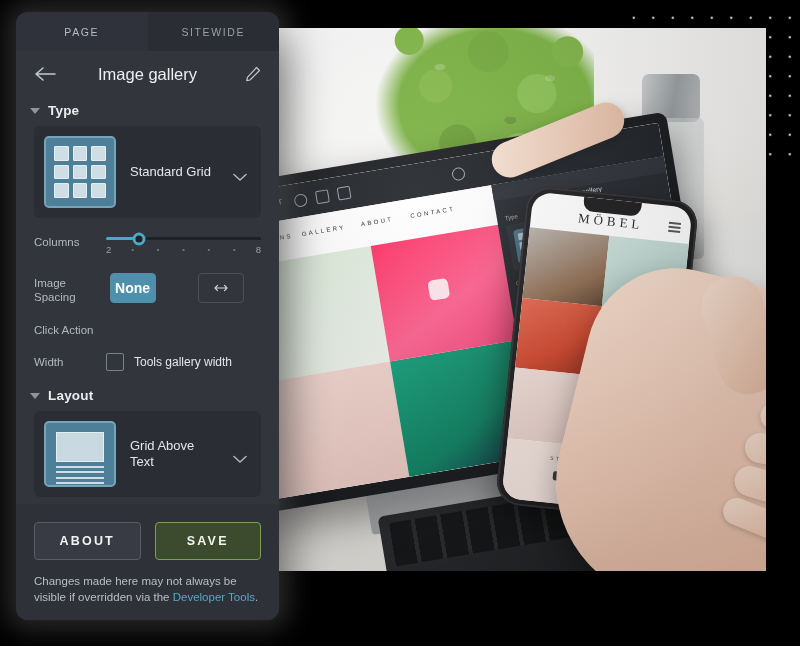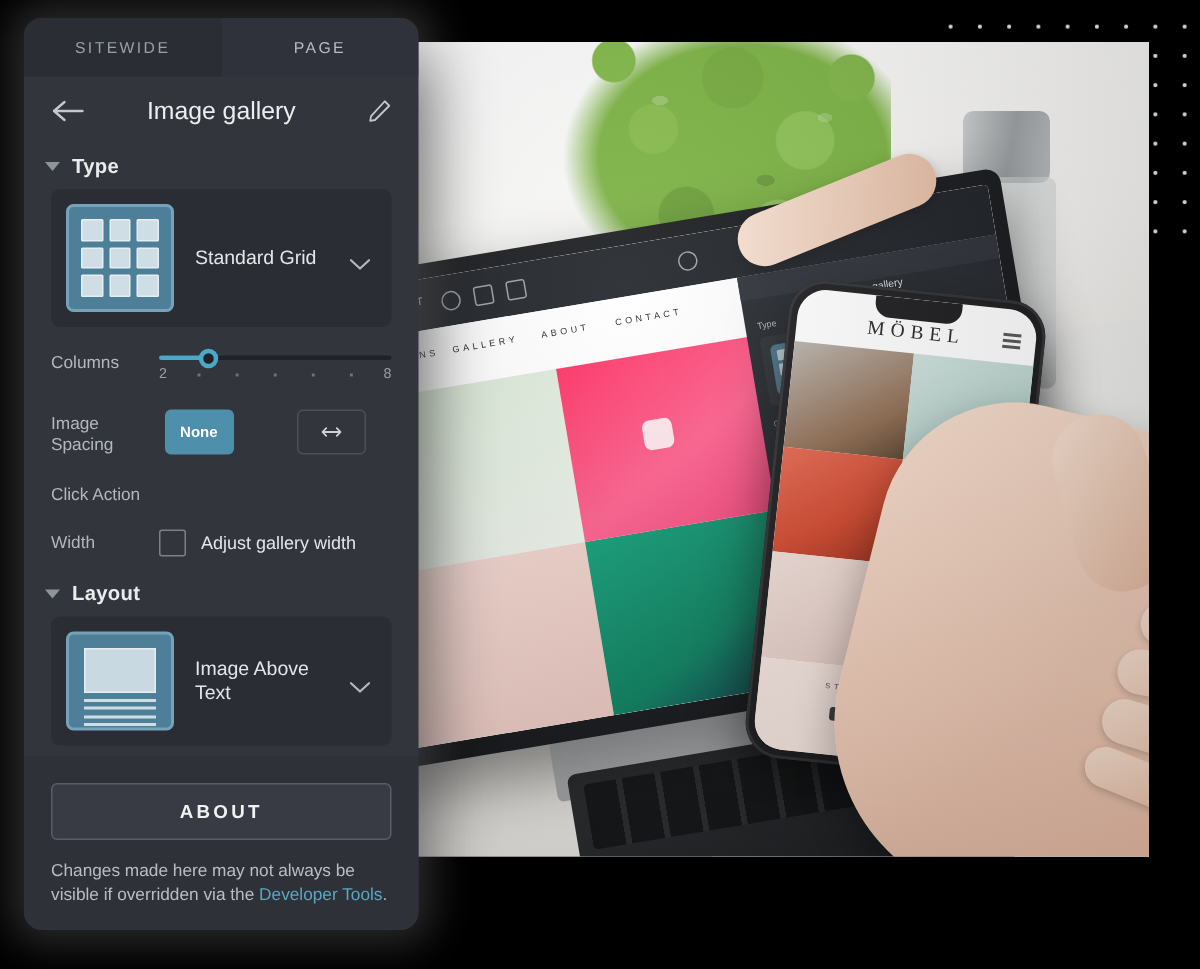"SITEWIDE" div.tab { order: before "PAGE" -> after "PAGE" }
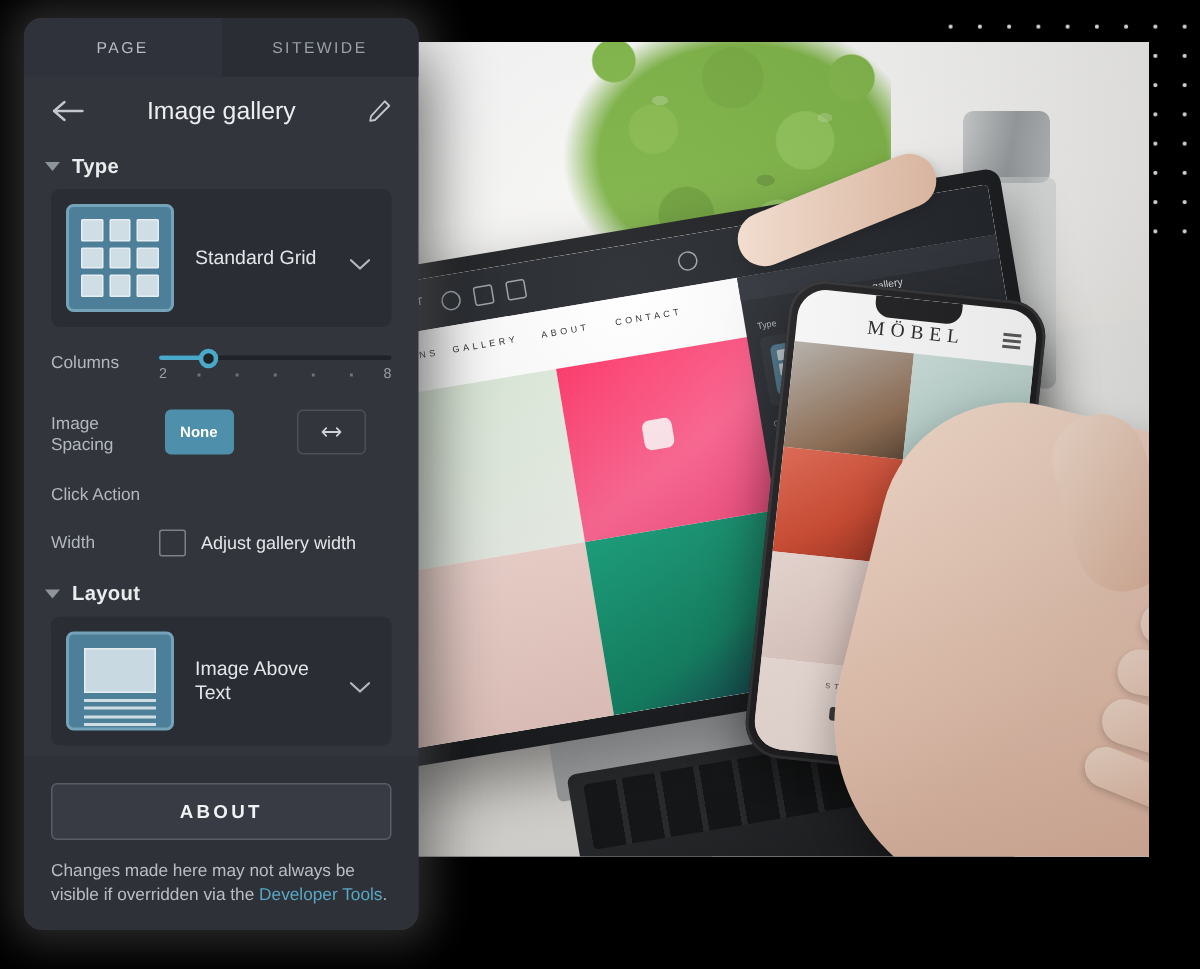"None" .seg { font-size: 10px -> 14px }
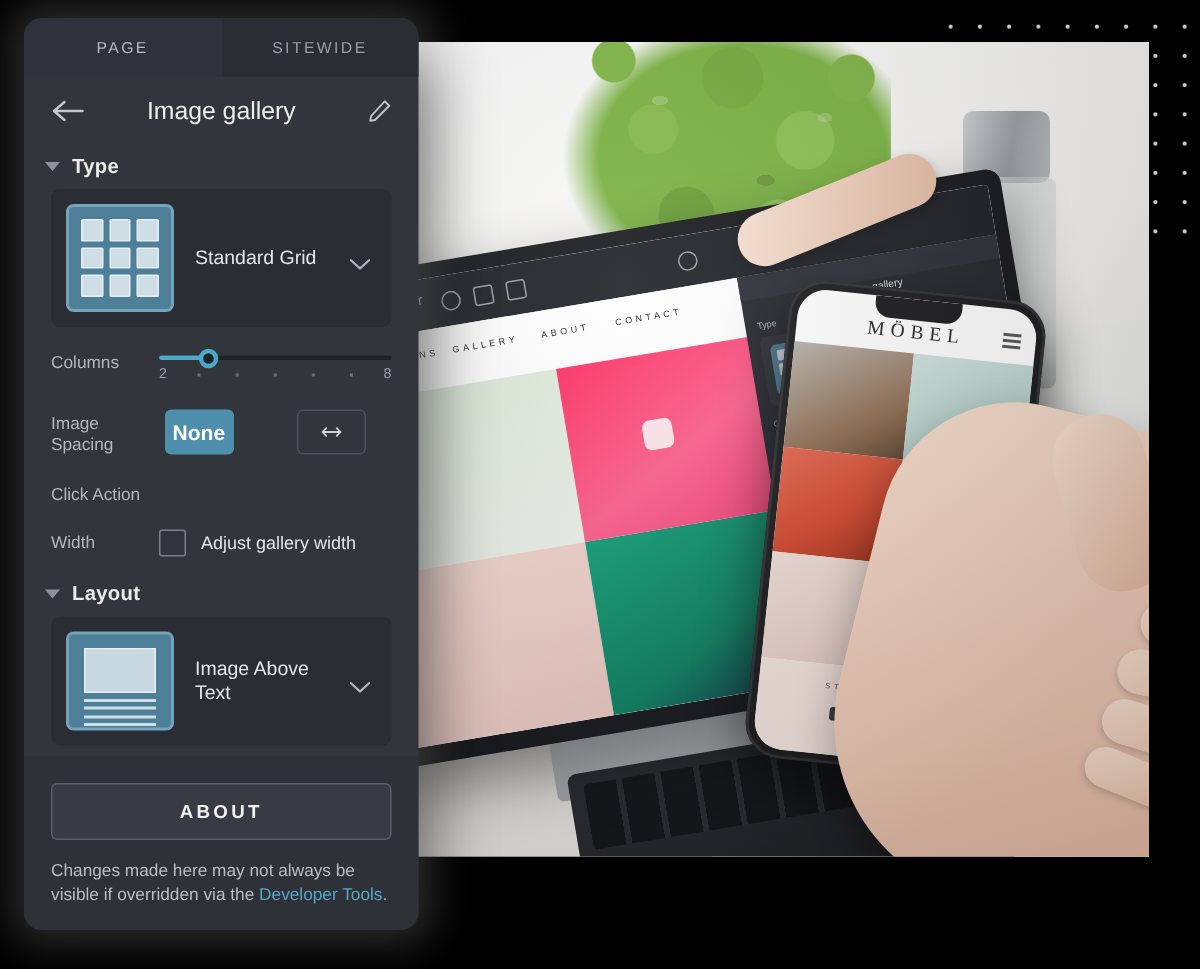"Adjust gallery width" span.cblabel { text: Adjust -> Tools }
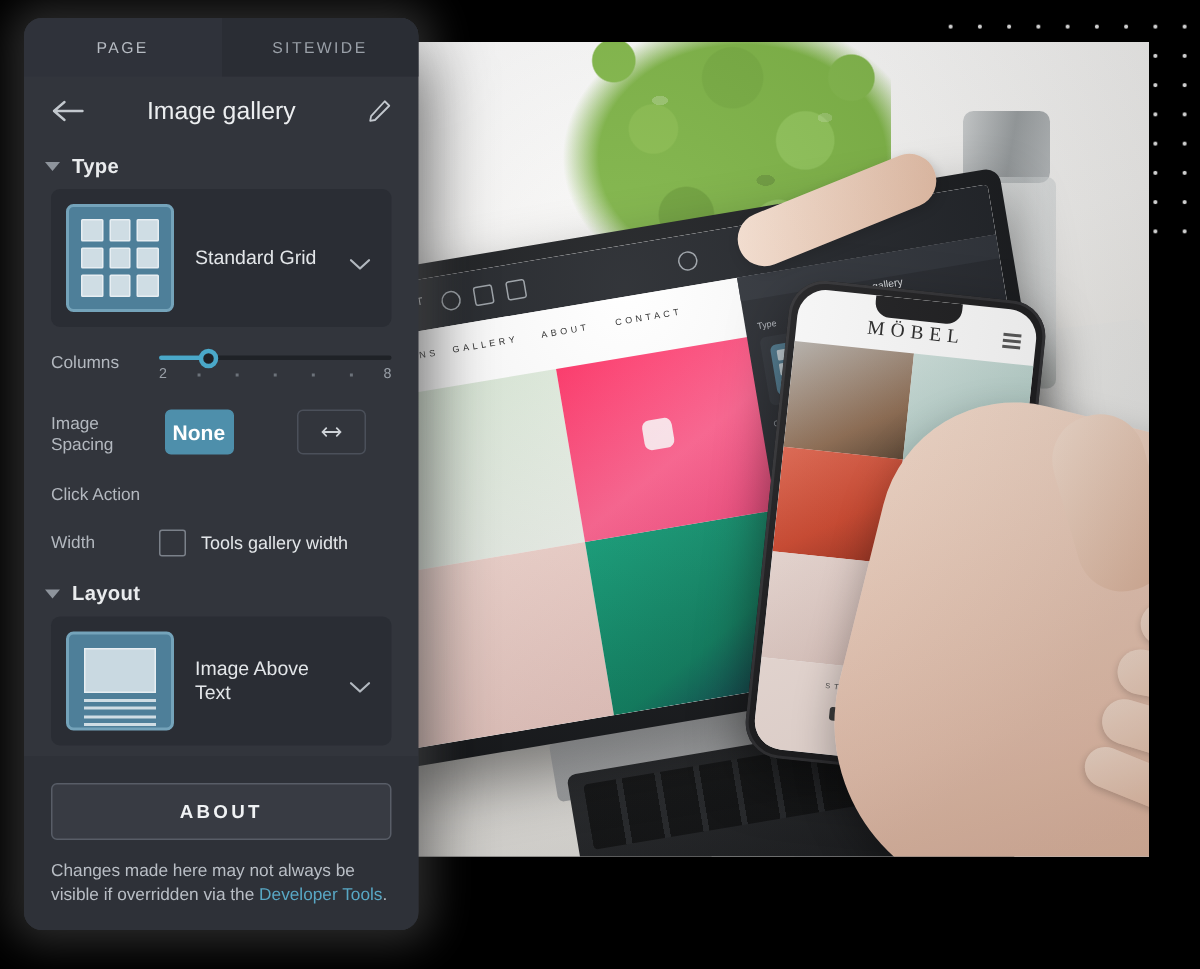"Image Above Text" div.cval { text: Image -> Grid }
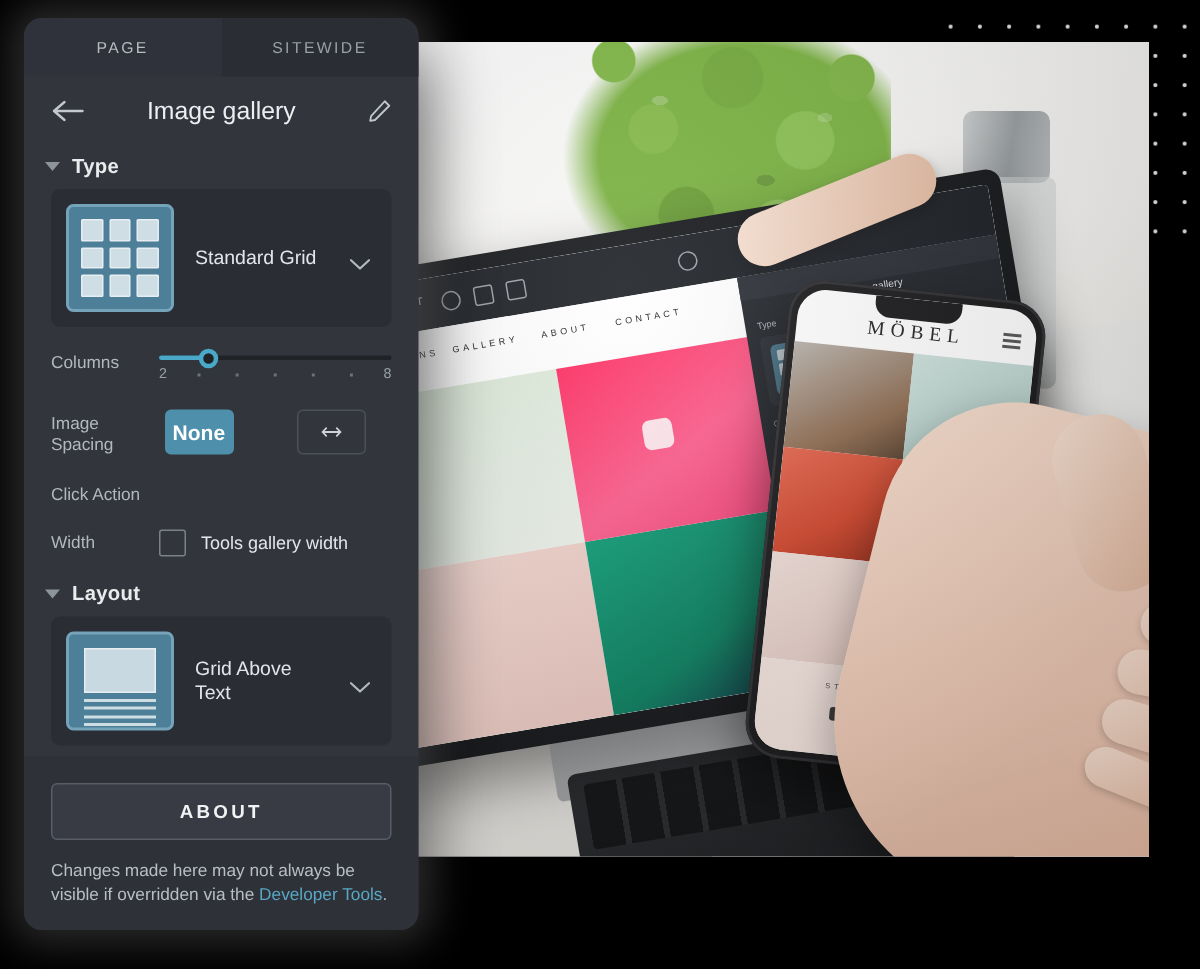"SAVE" div.btn { html: none -> <div>SAVE</div> }
